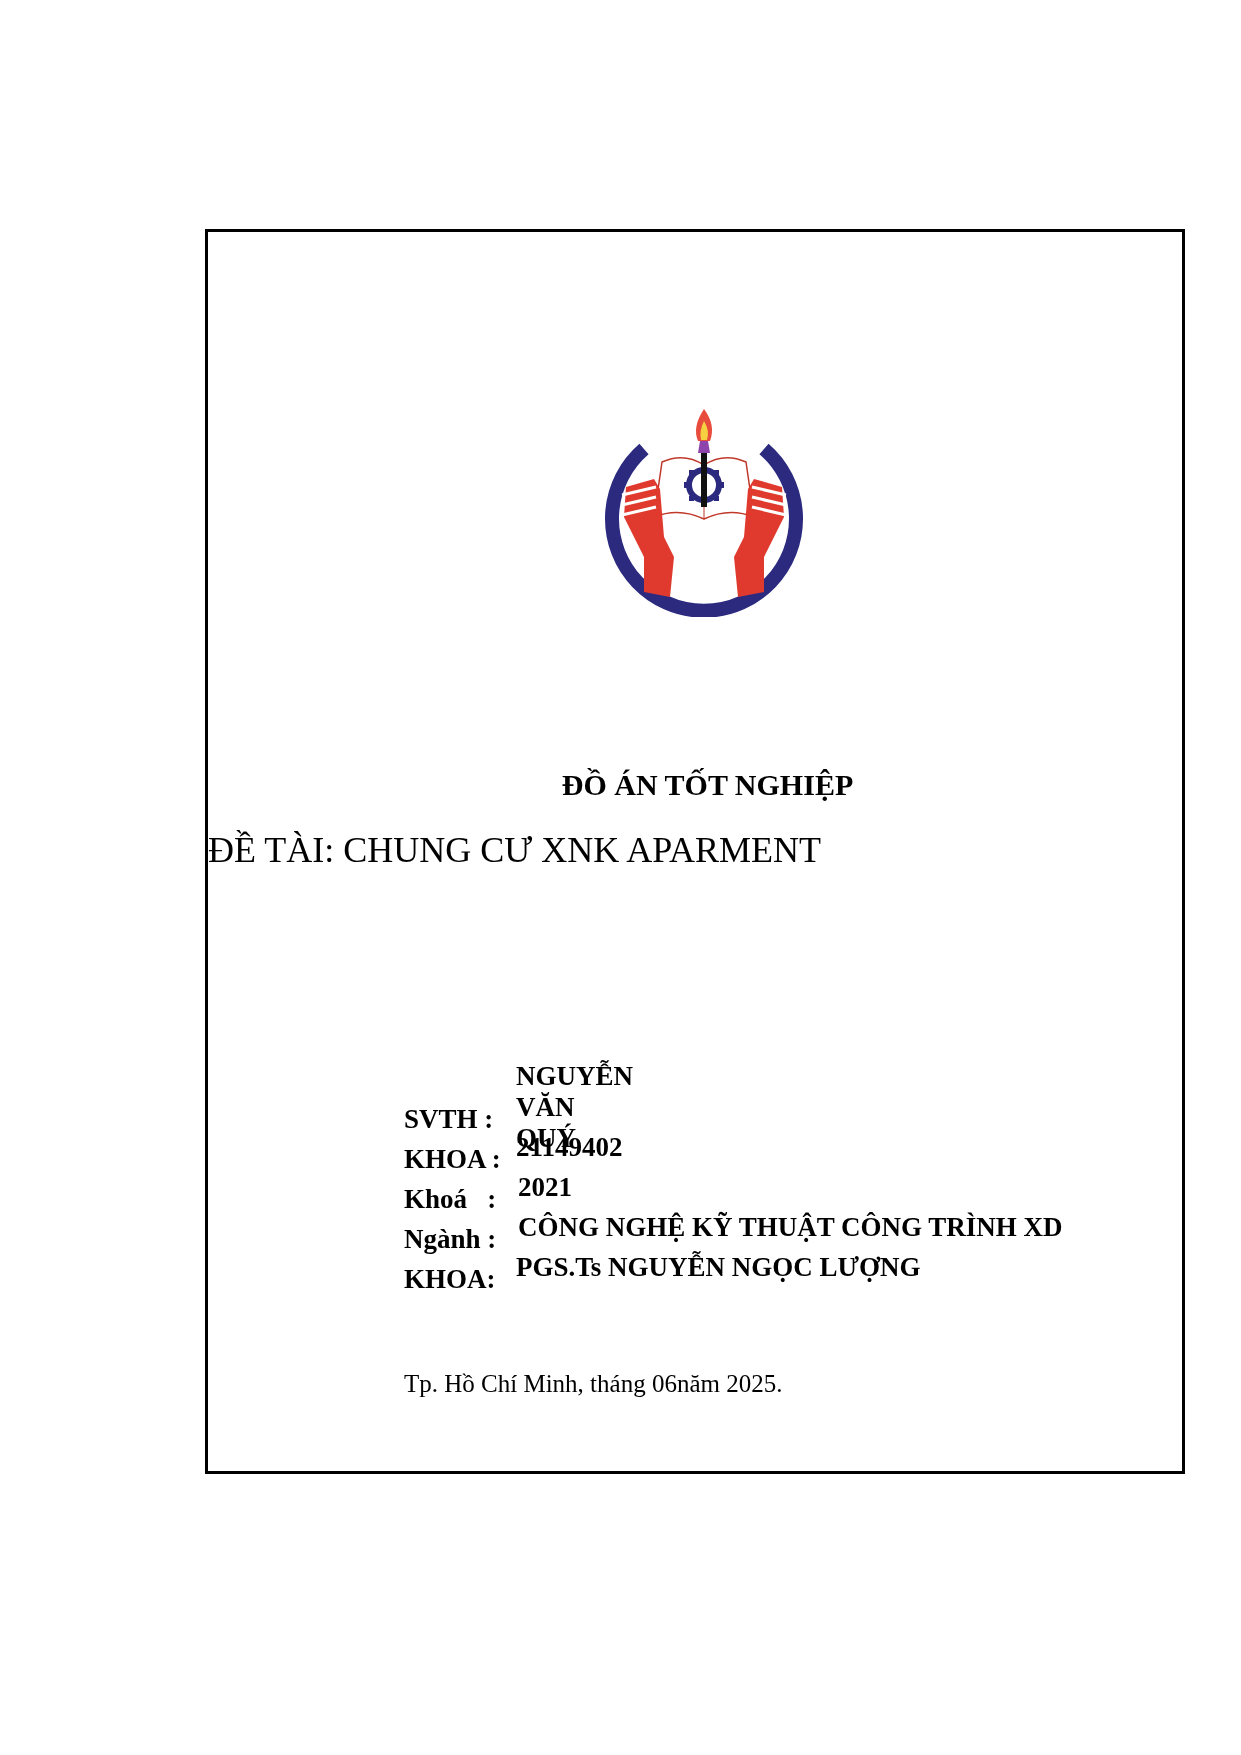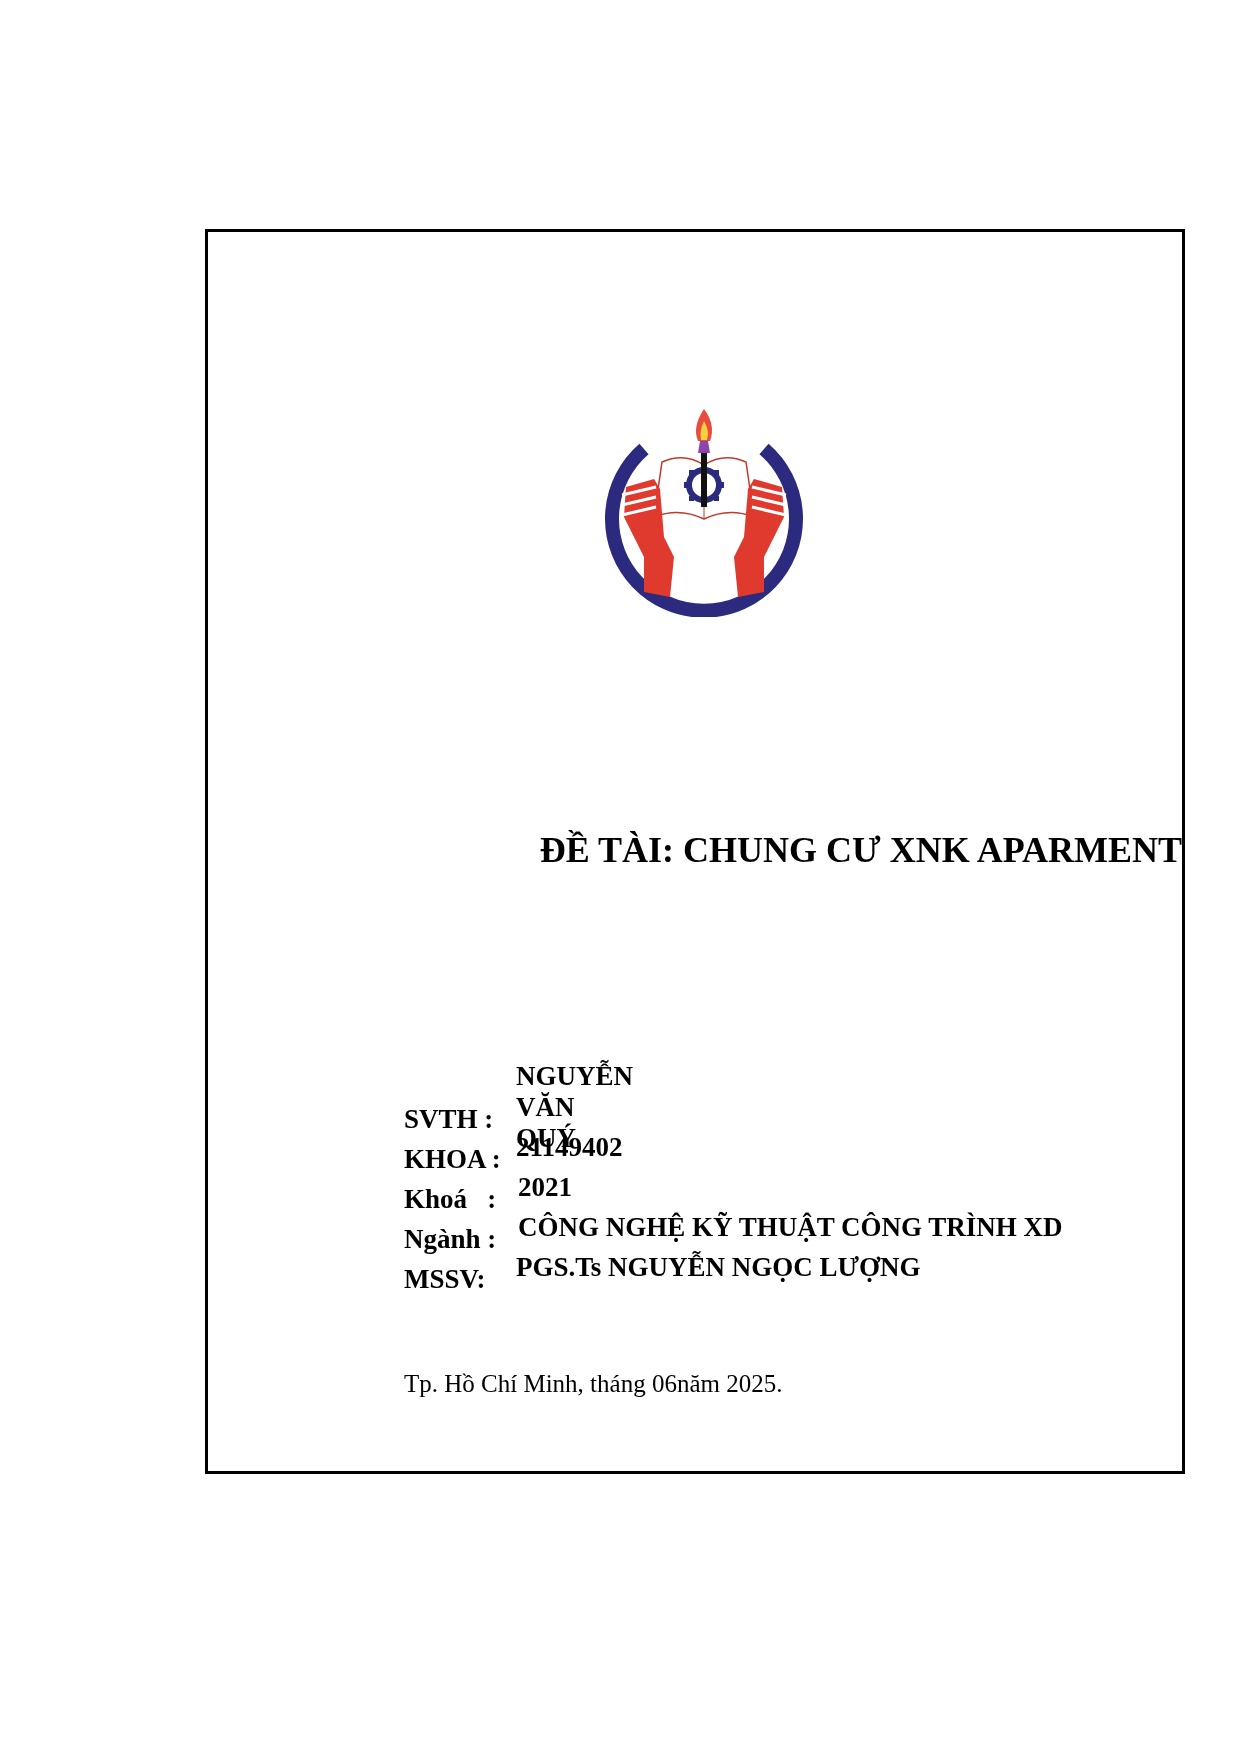"ĐỒ ÁN TỐT NGHIỆP" div.title1 { html: none -> <div>ĐỒ ÁN TỐT NGHIỆP</div> }
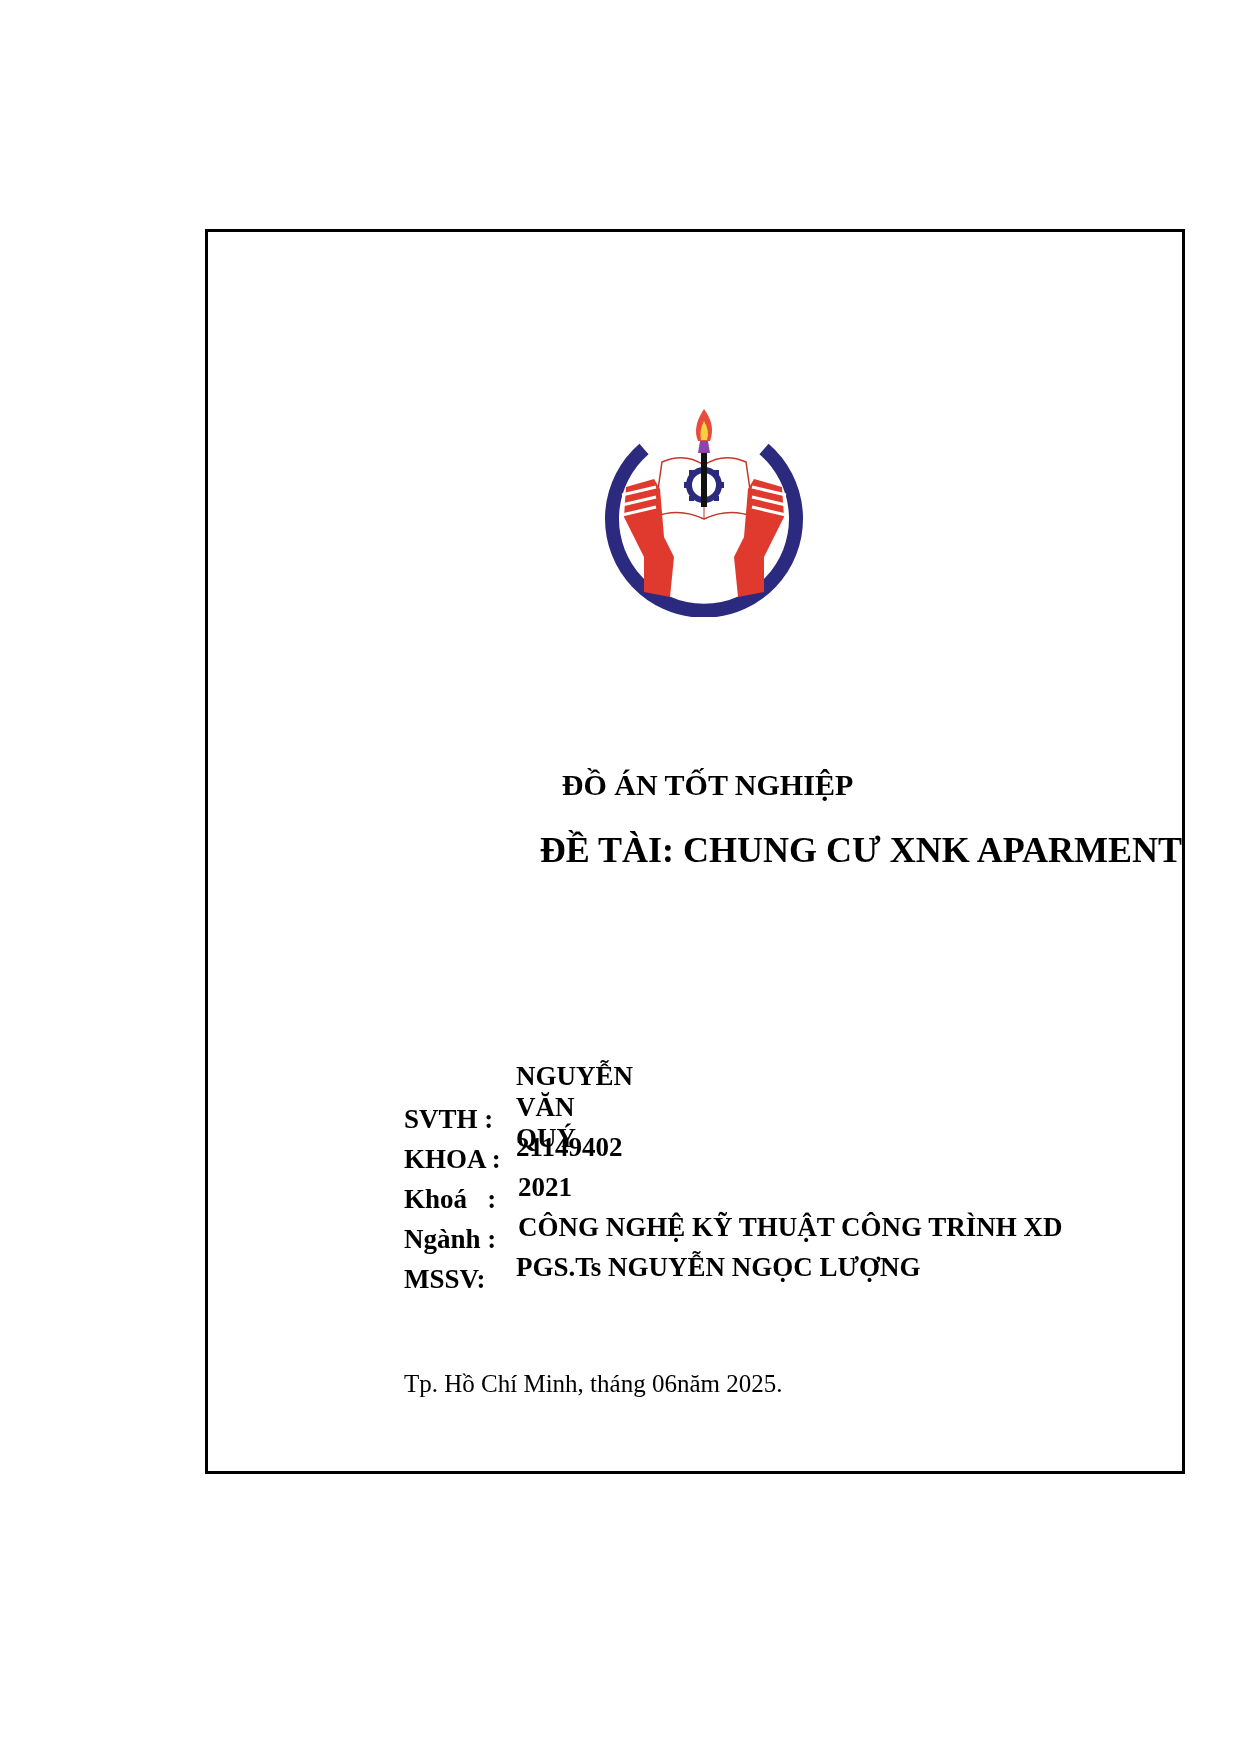"ĐỀ TÀI: CHUNG CƯ XNK" .title2 { font-weight: bold -> normal; text-align: right -> left }
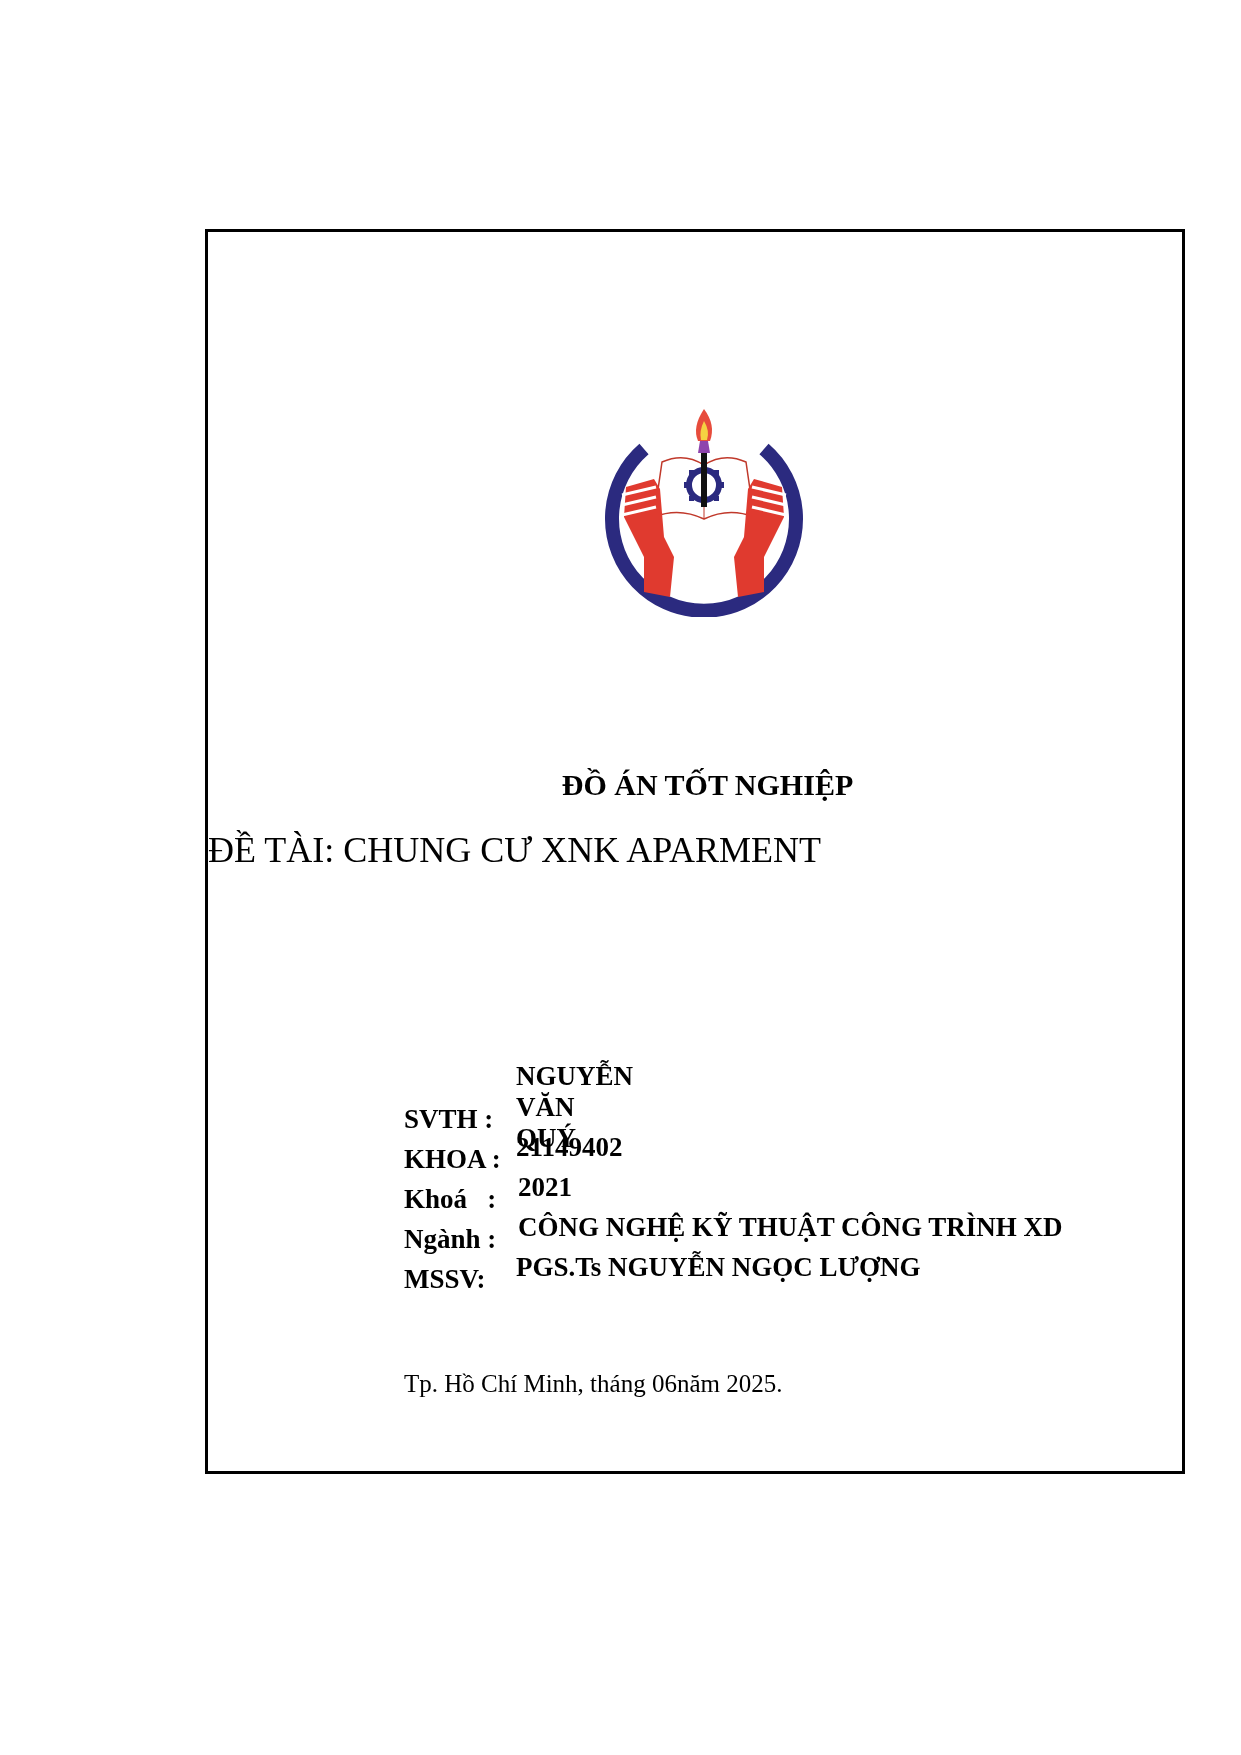"MSSV:" span.lbl { text: MSSV -> KHOA }
